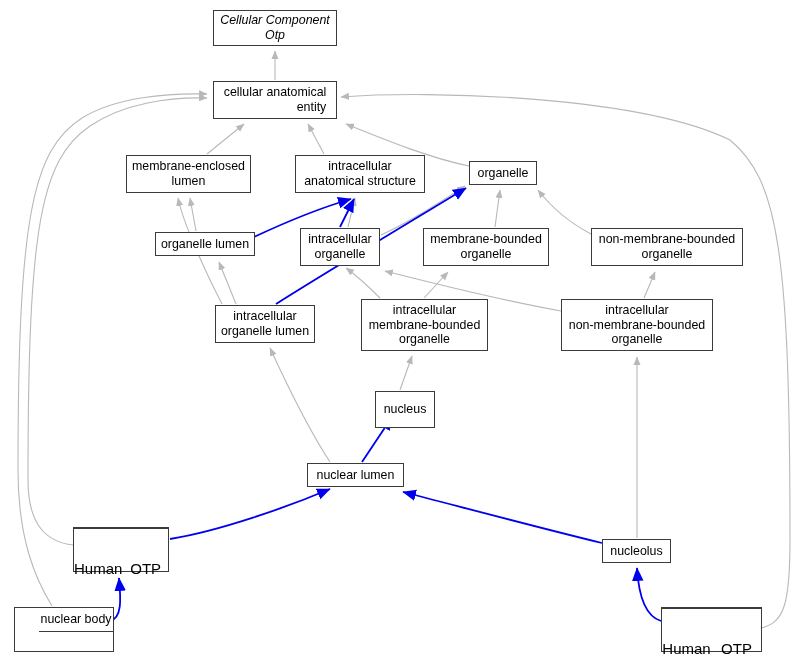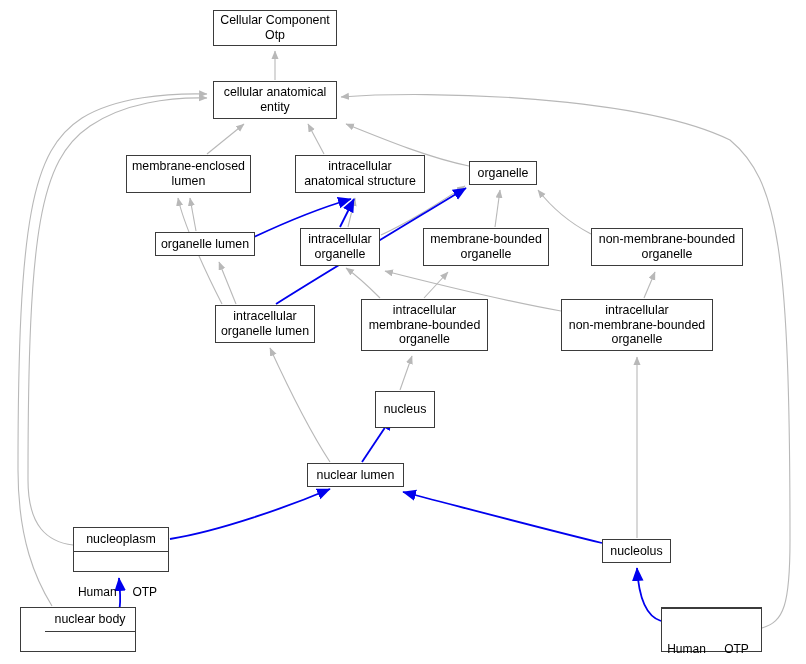"Cellular Component" div.node { font-style: none -> italic }
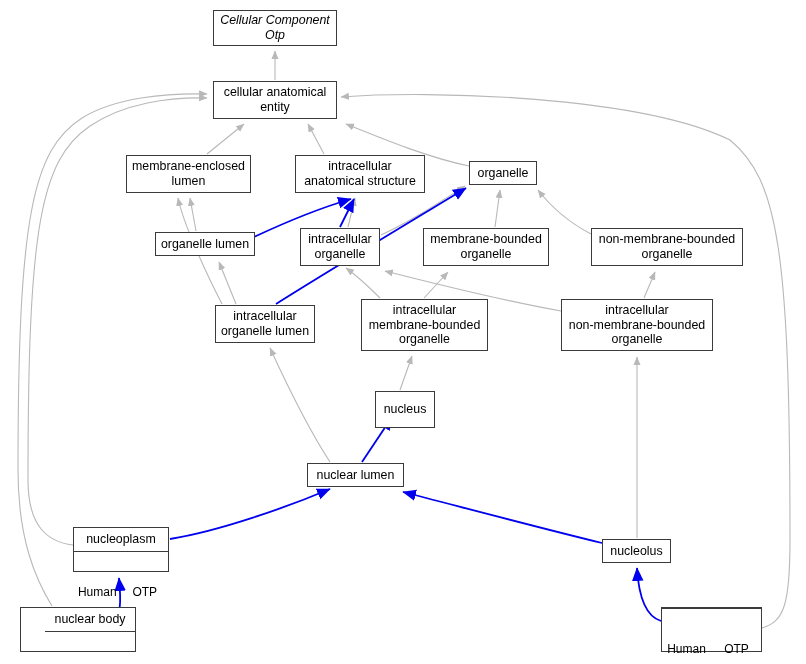"cellular anatomical" div.node { text-align: none -> right }
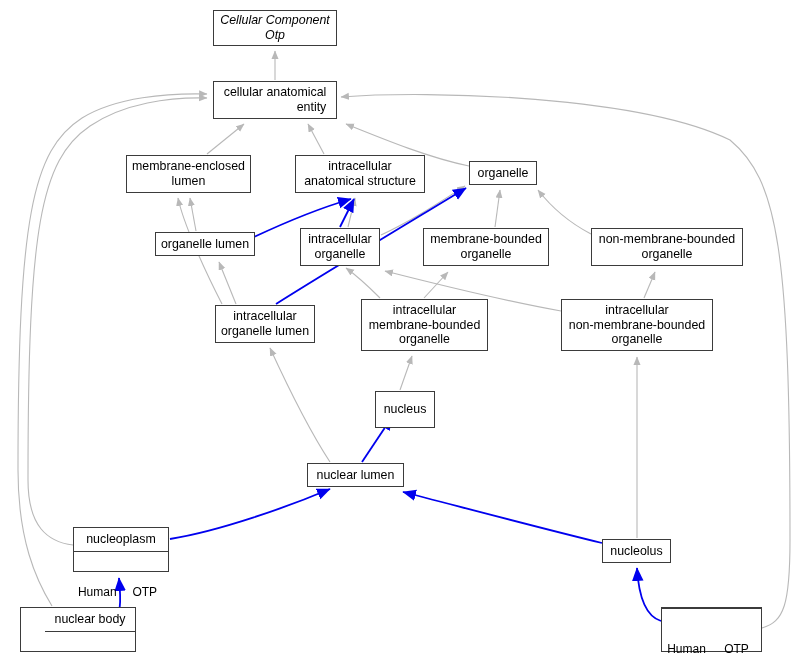"nucleoplasm" div.title { html: <div>nucleoplasm</div> -> none }
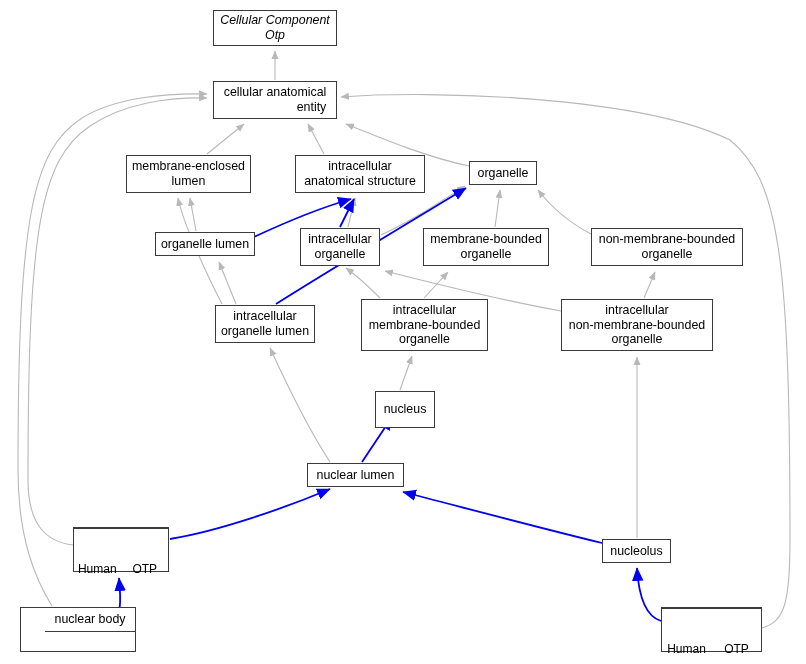"Human" .node .badge { font-size: 12px -> 15px }
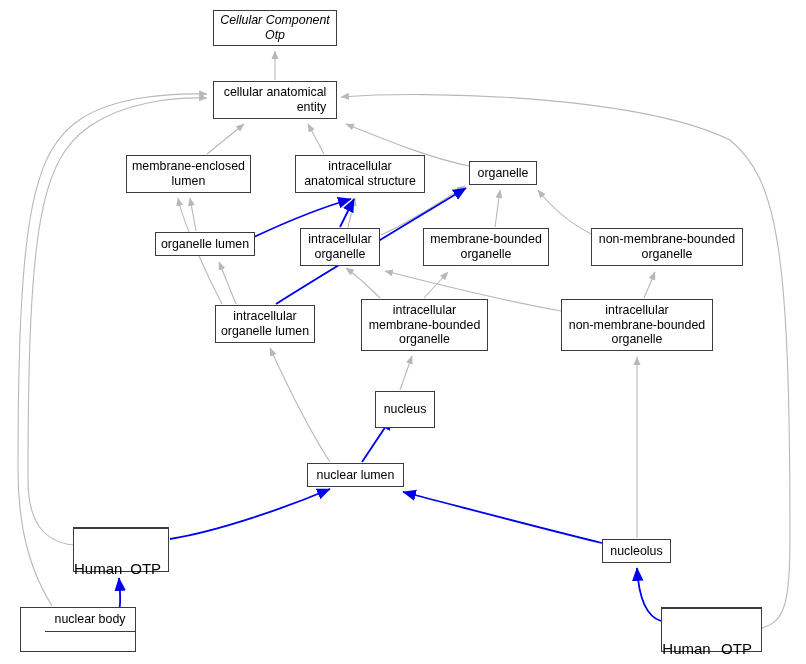"nuclear body" div.node { left: 20px -> 14px; width: 116px -> 100px }
